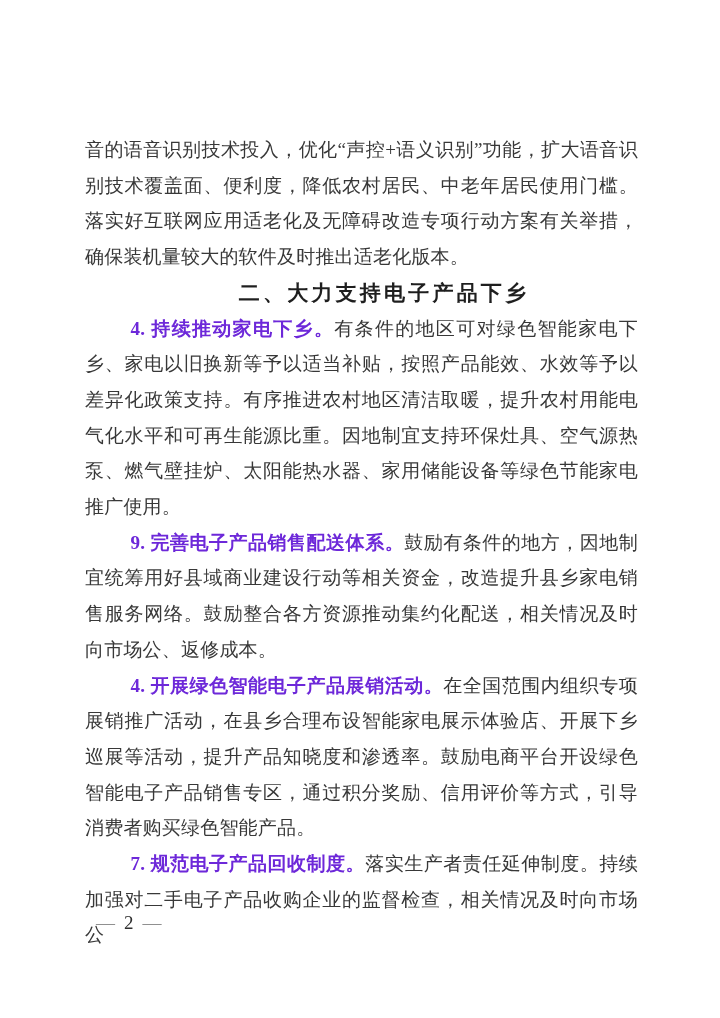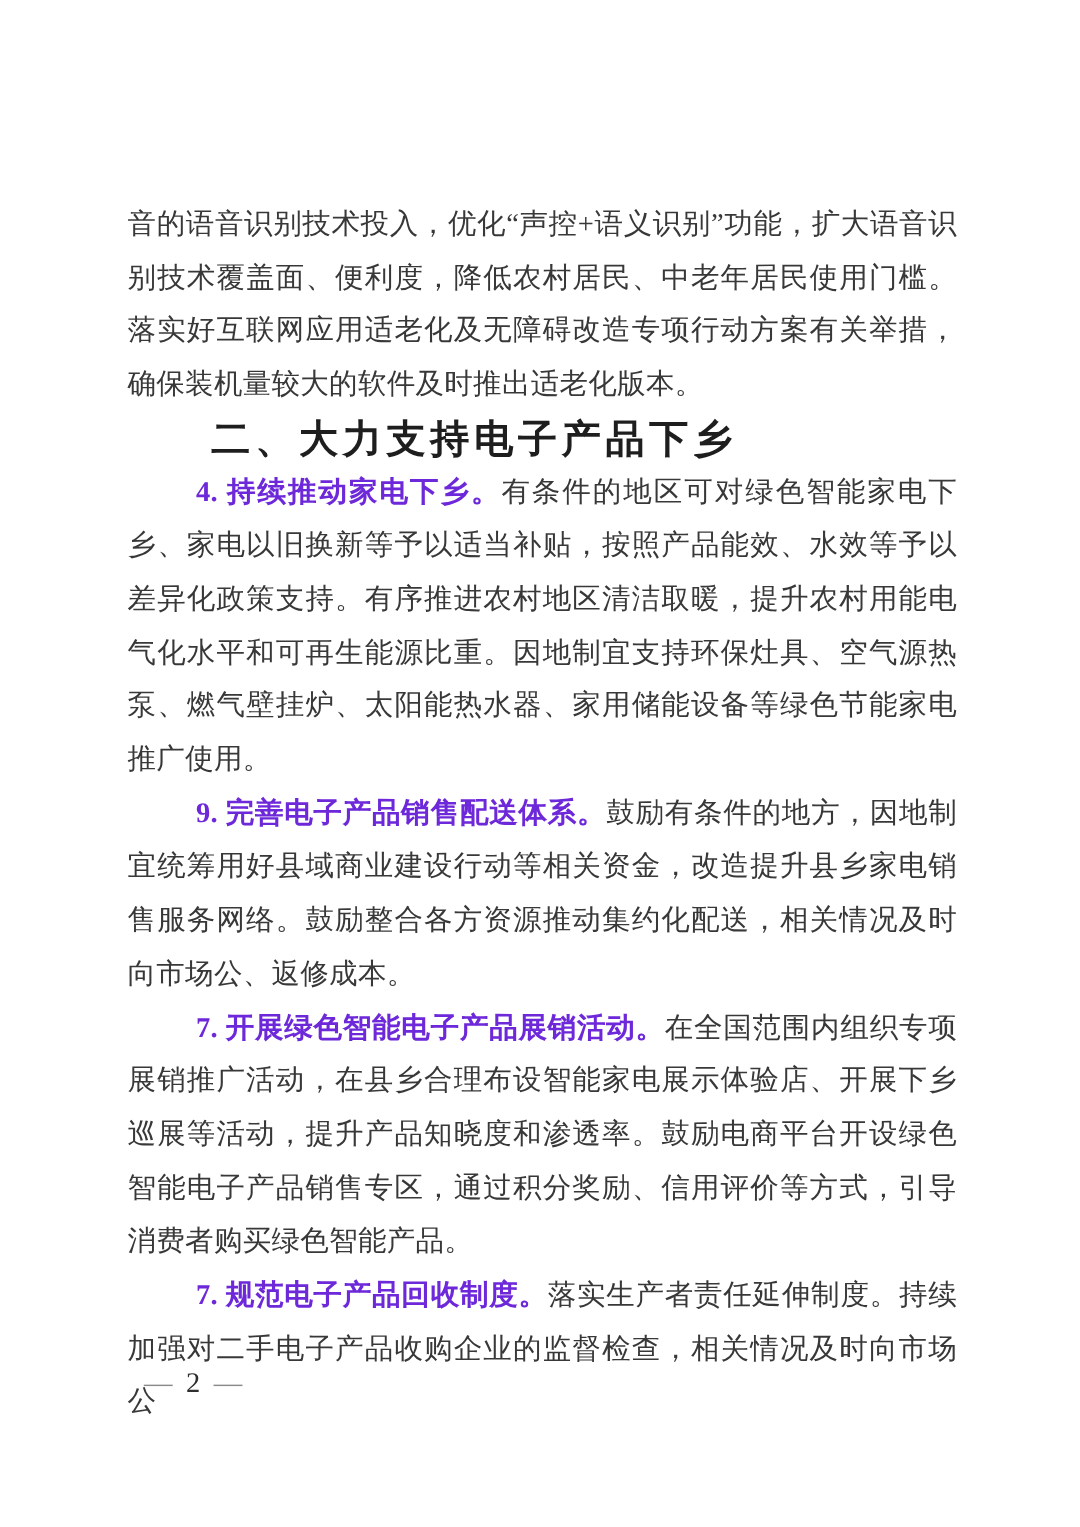"二、大力支持电子产品下乡" .heading { font-size: 26px -> 21px; text-align: left -> center }
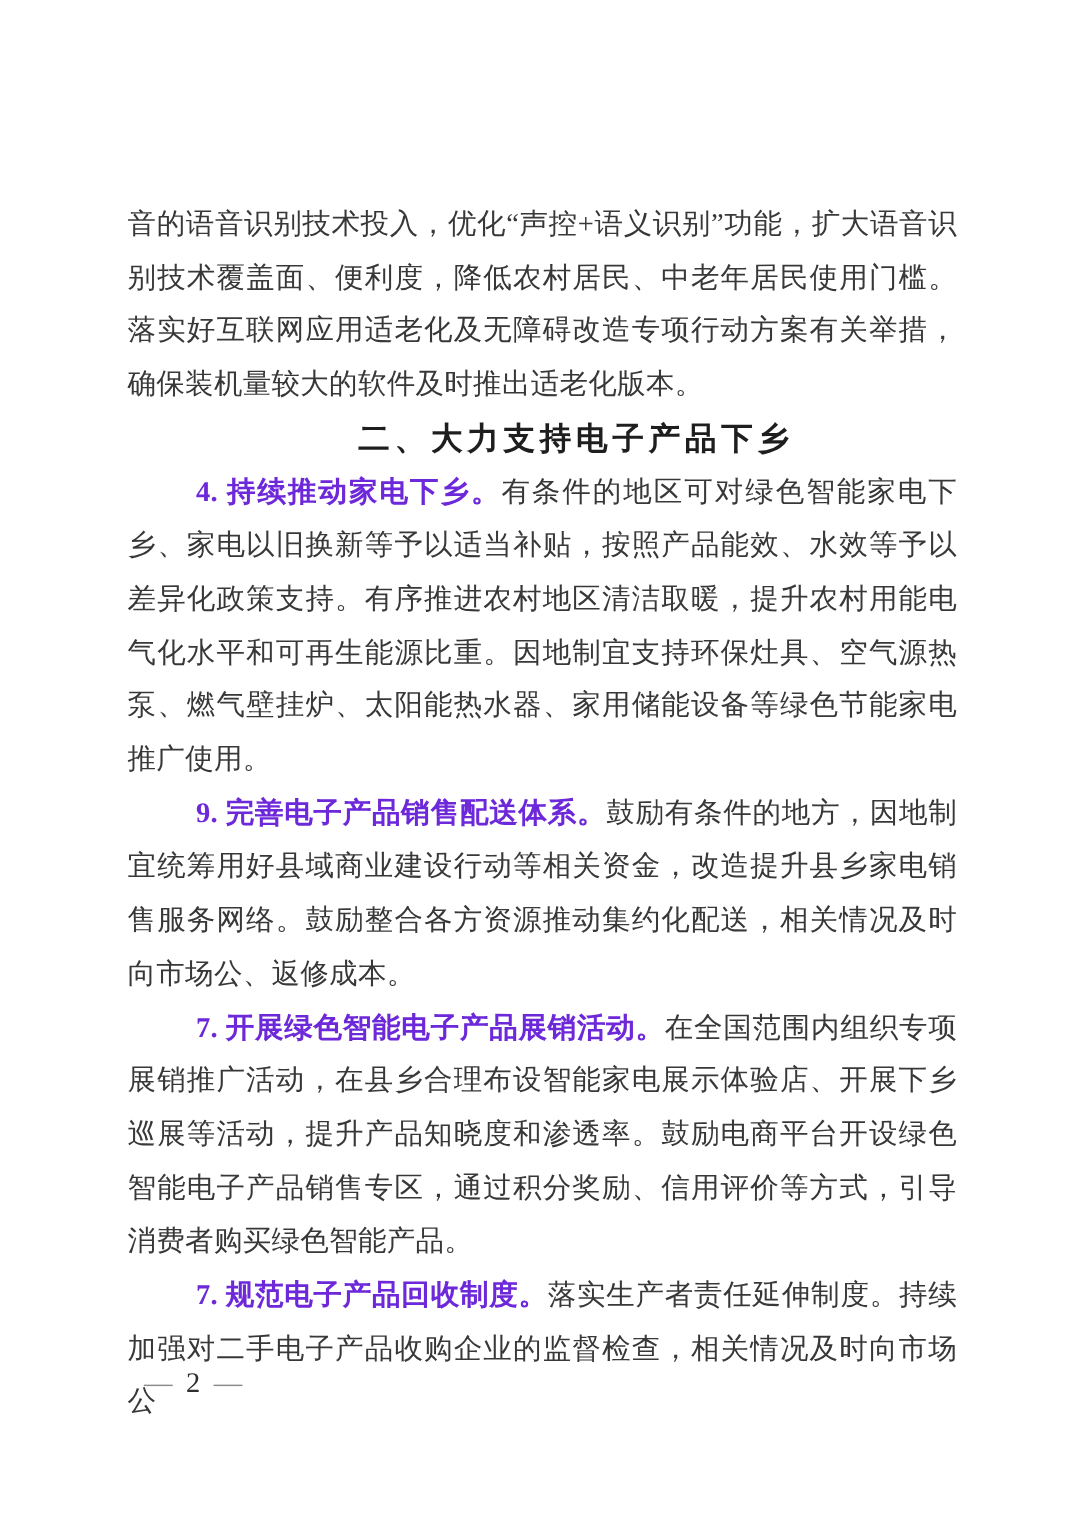"7. 开展绿色智能电子产品展销活动。" b.lead { text: 7 -> 4 }
